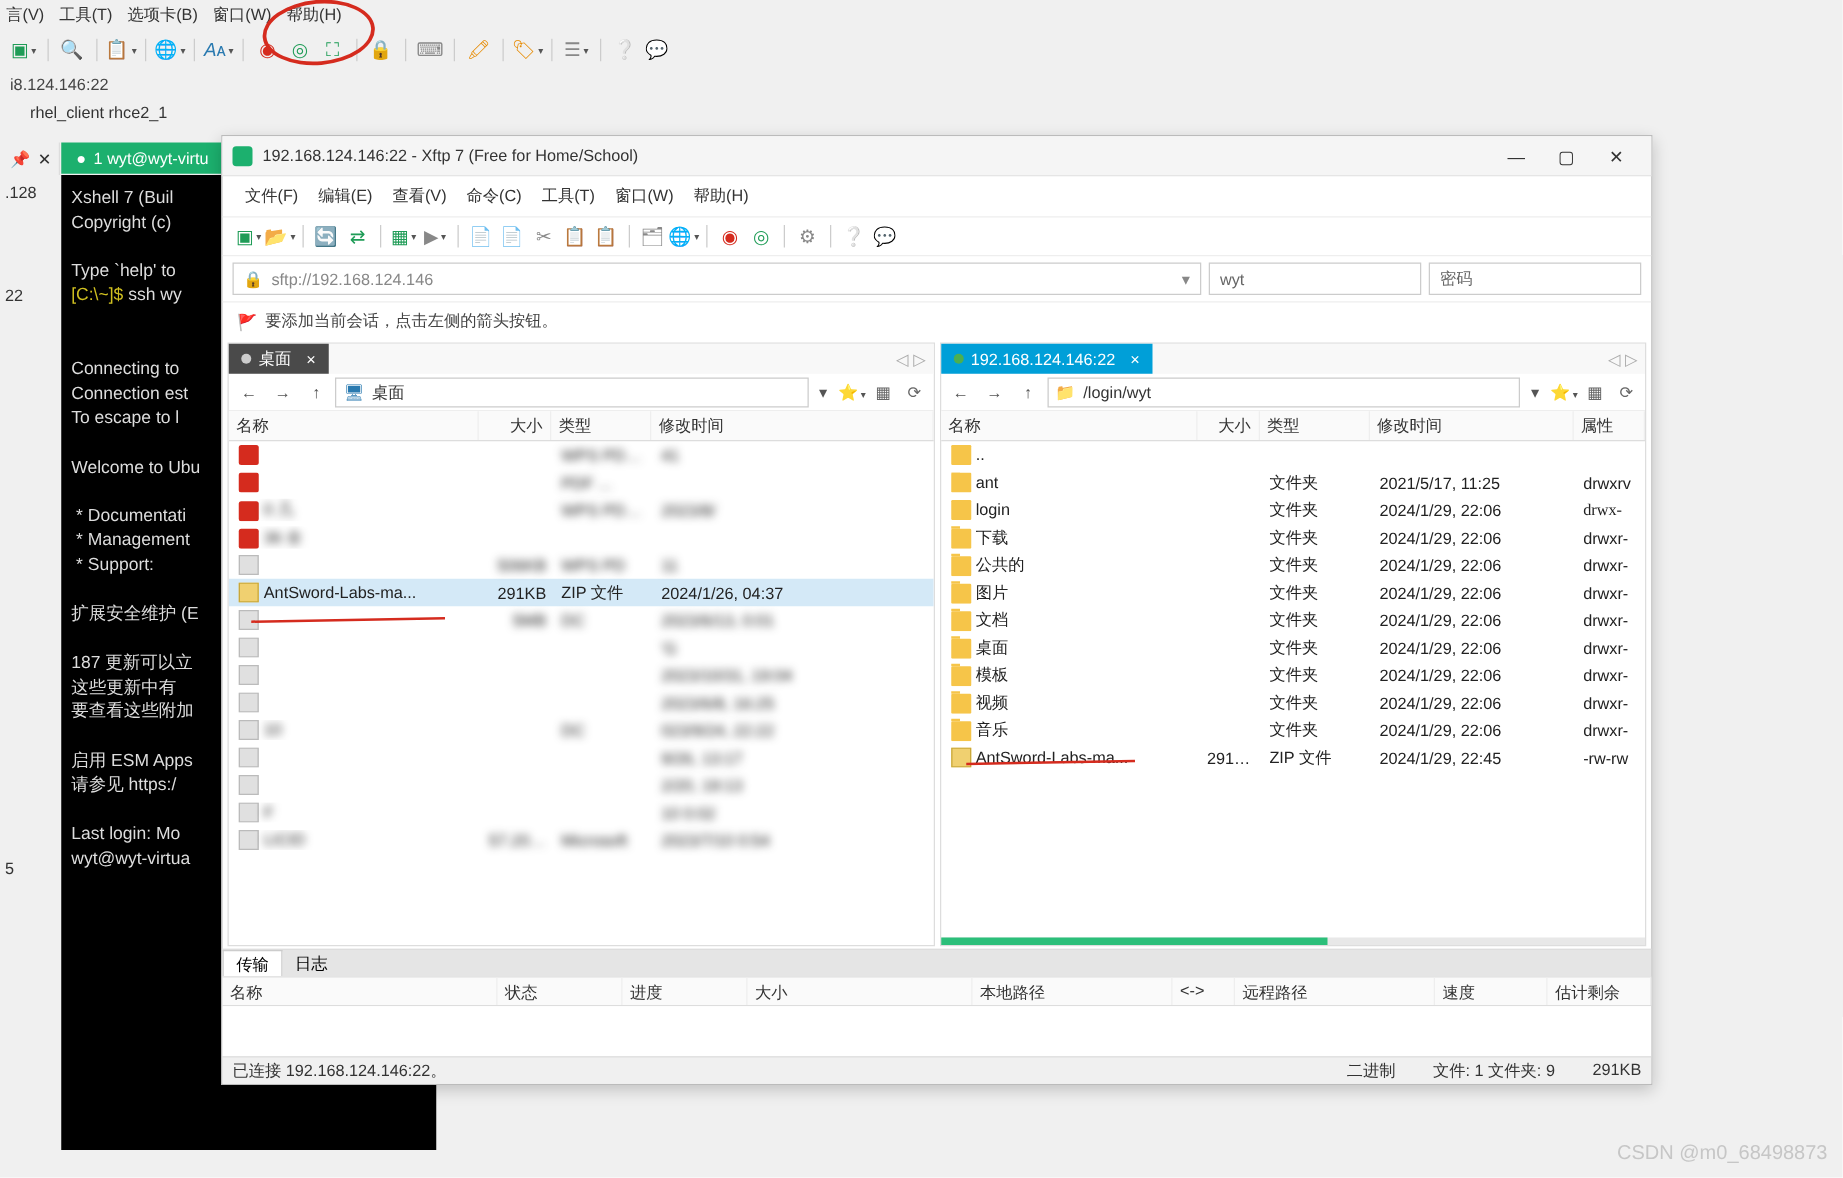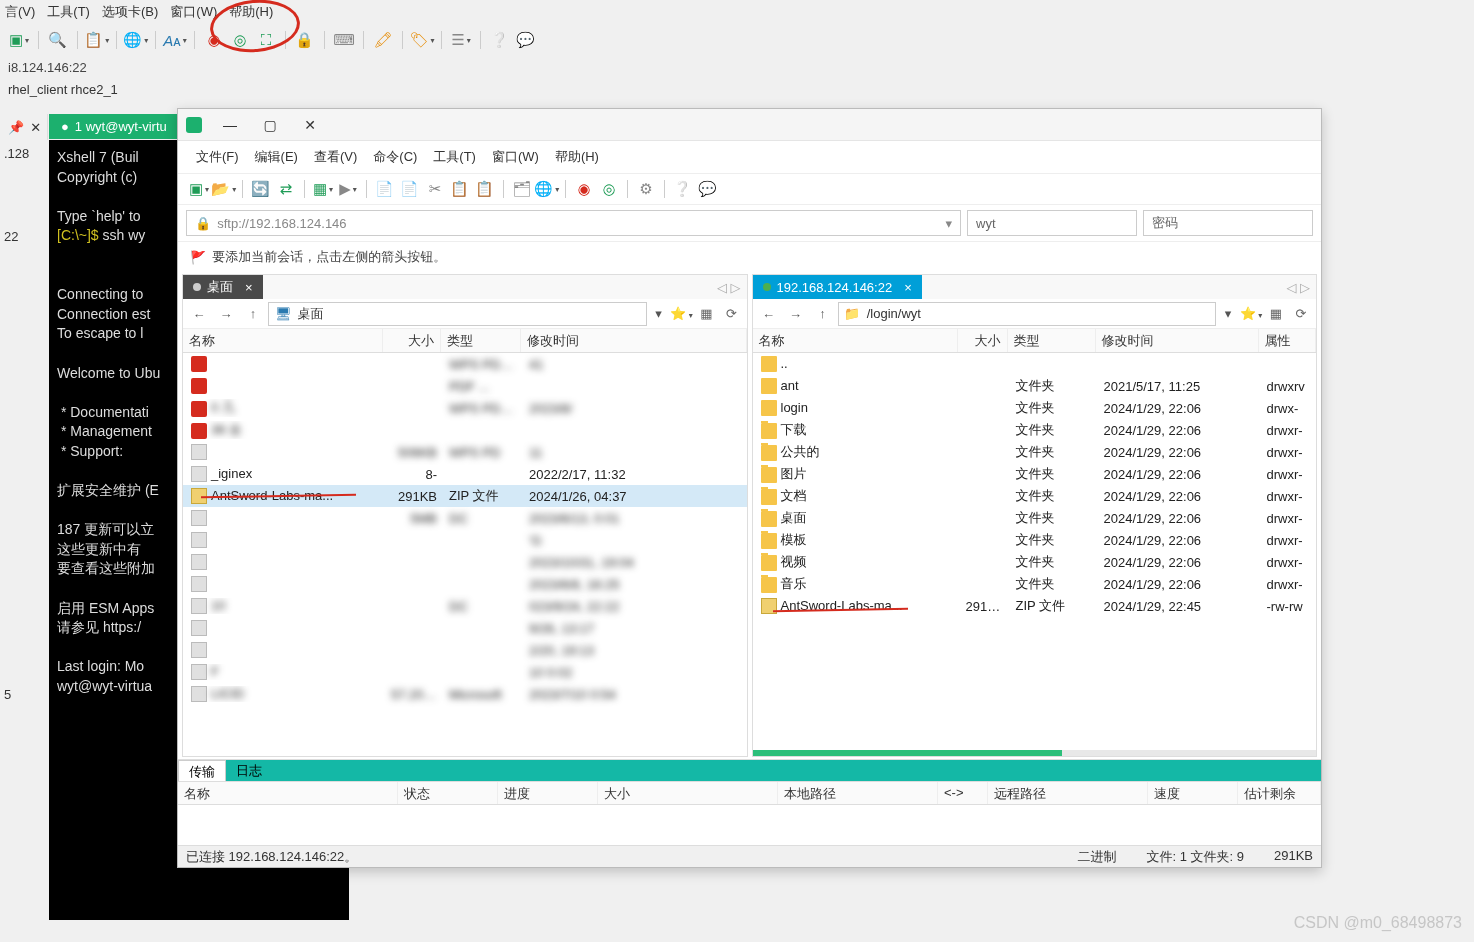"rhel_client rhce2_1" .sess-text { padding: 3px 8px -> 3px 24px }
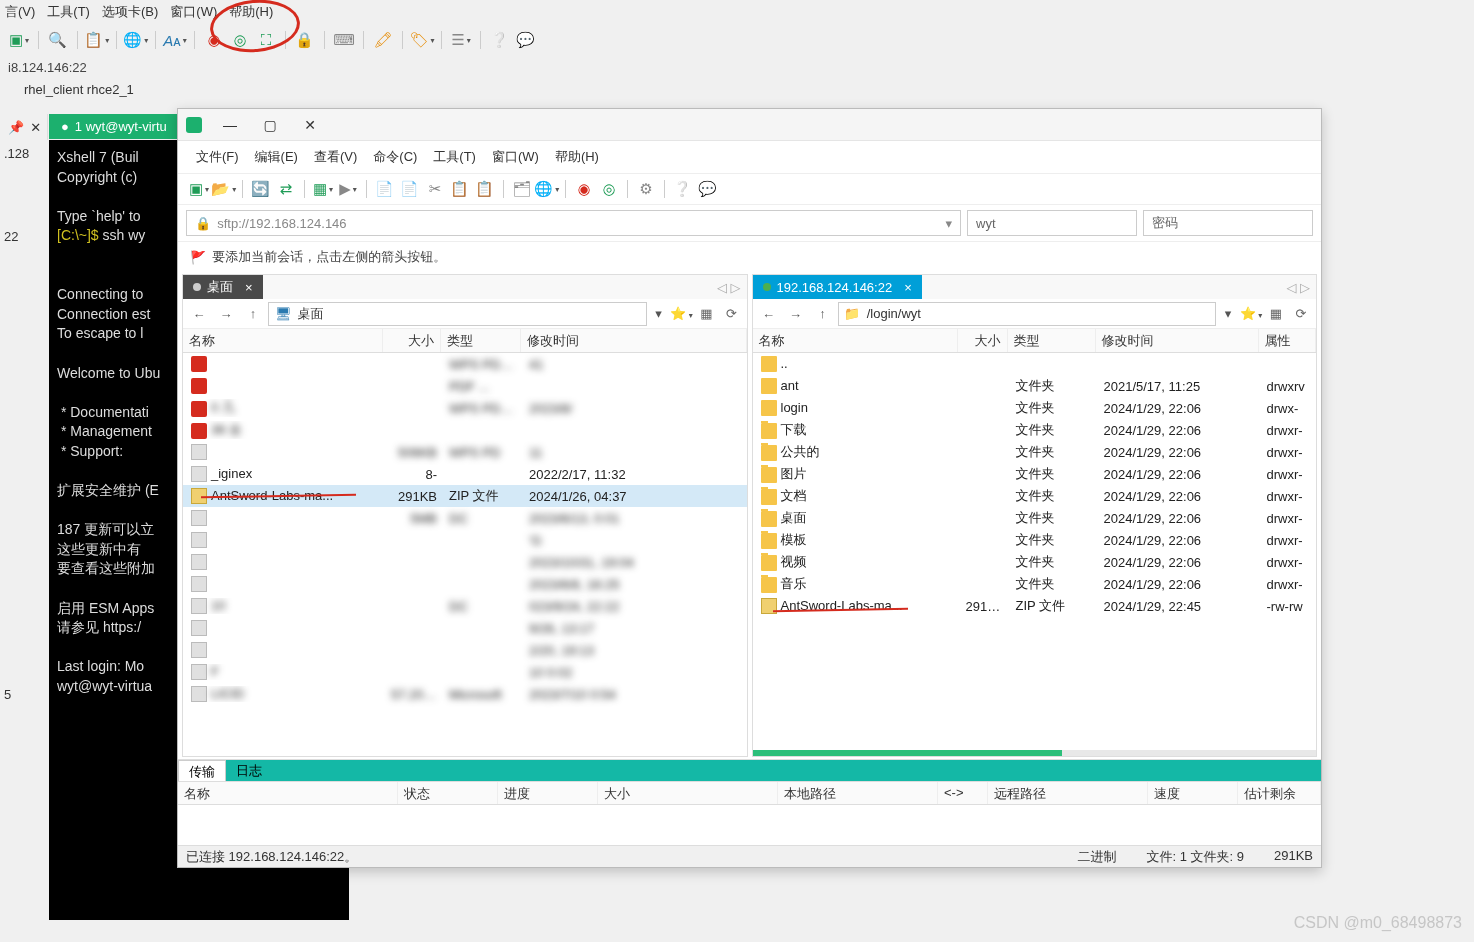"192.168.124.146:22 - Xftp 7 (Free" span.title-text { html: none -> <span>192.168.124.146:22 - Xftp 7 (Free for Home/School)</span> }
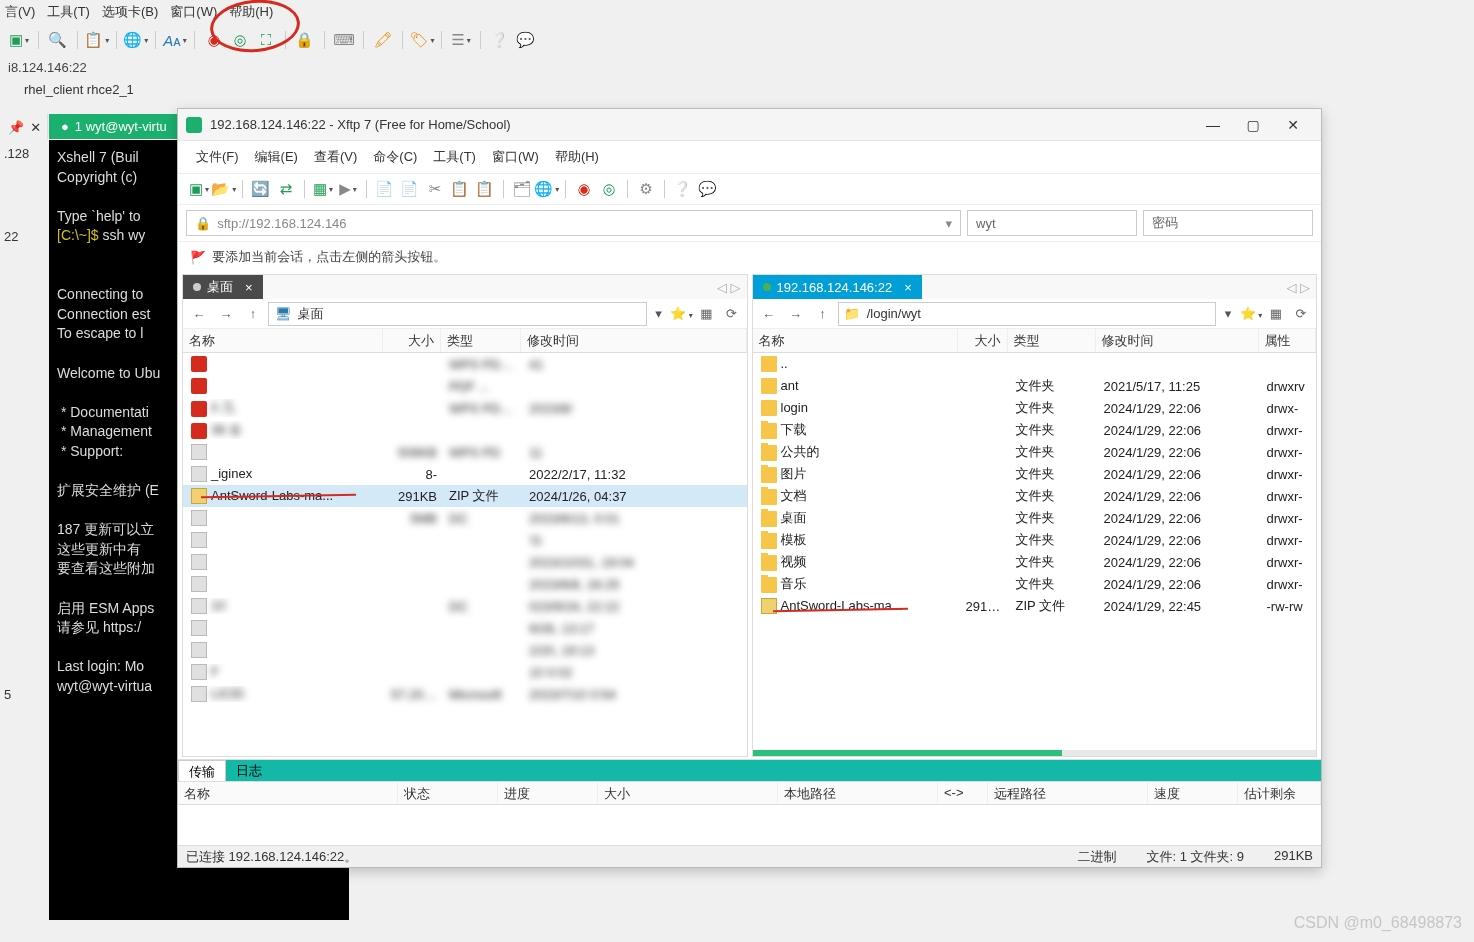"drwx-" div.cell { font-family: none -> Liberation Serif, serif }
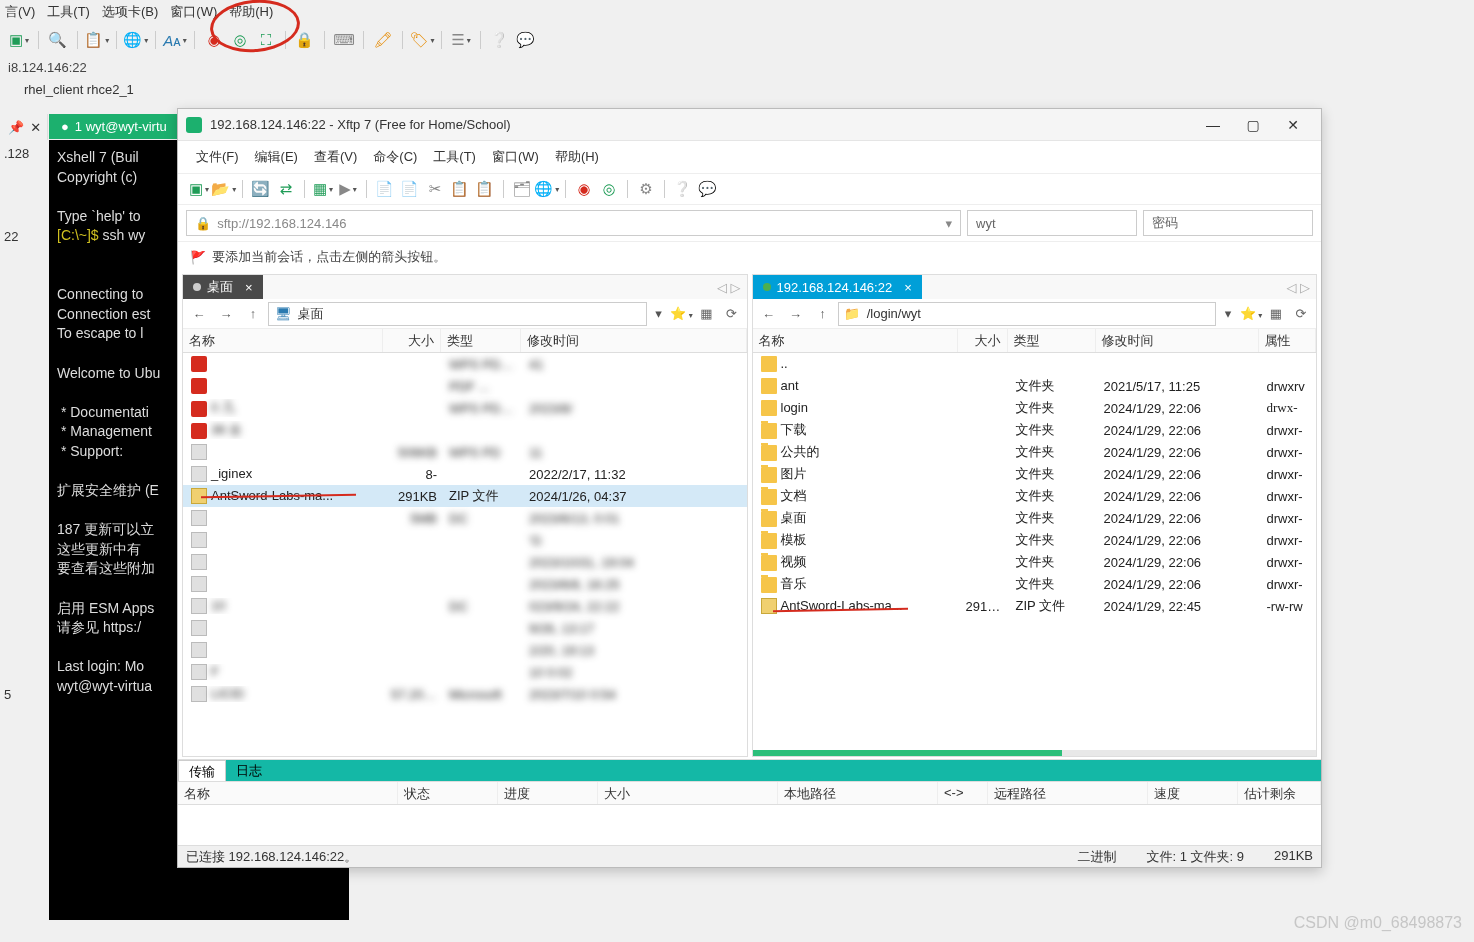"_iginex" div.file-row { html: <div> <div><span></span><span>_iginex</span></div> <div>8-</div> <div></div> <div>2022/2/17, 11:32</div> </div> -> none }
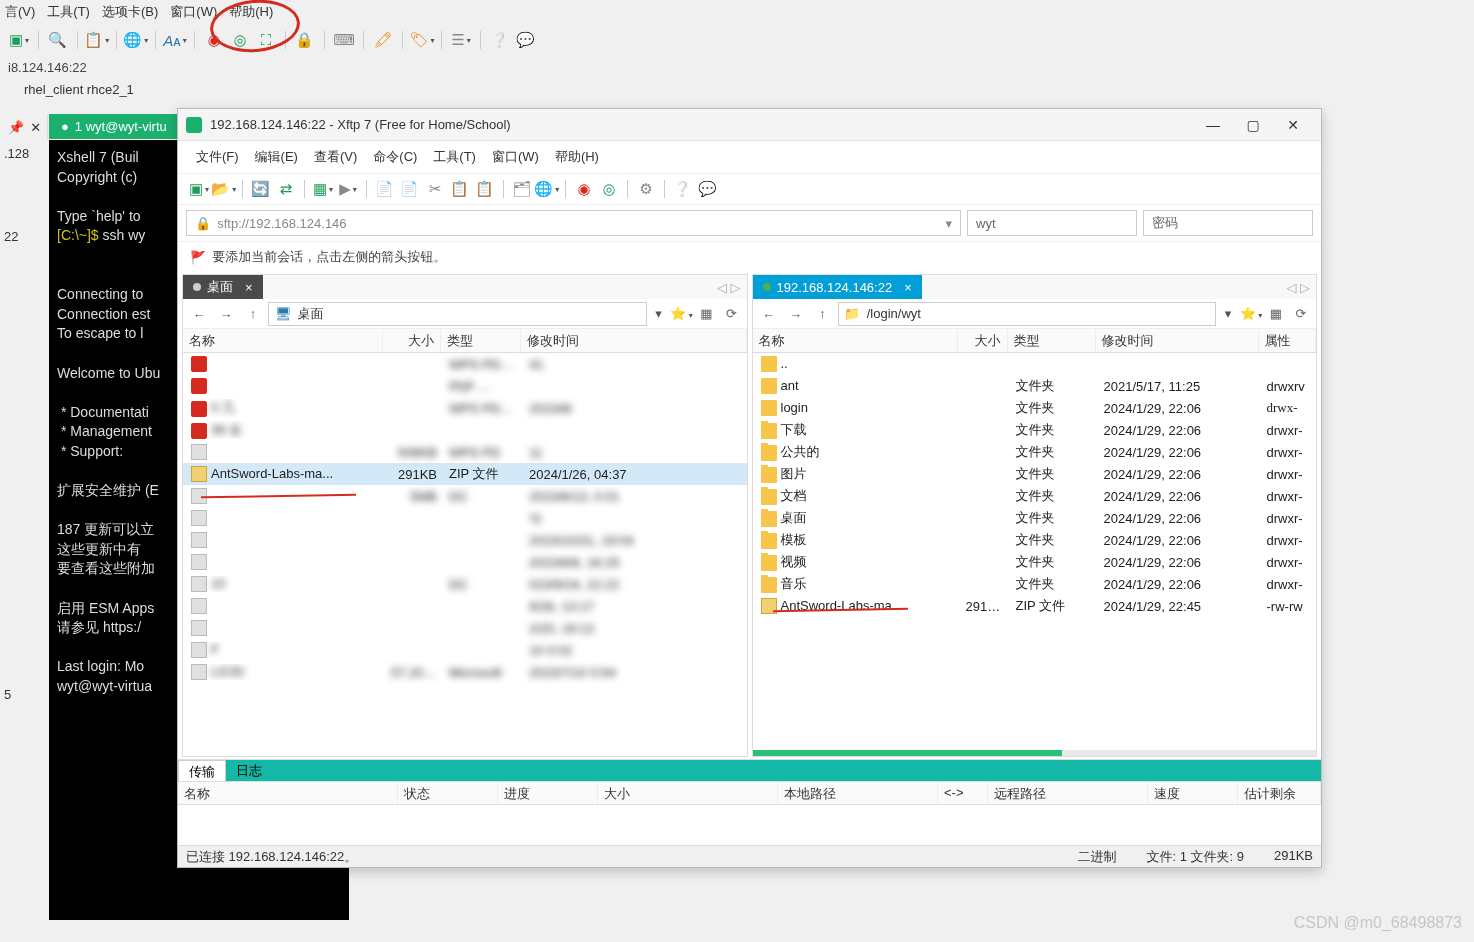"传输" .bottom-tabs { background: #14b8a6 -> #e5e5e5 }
